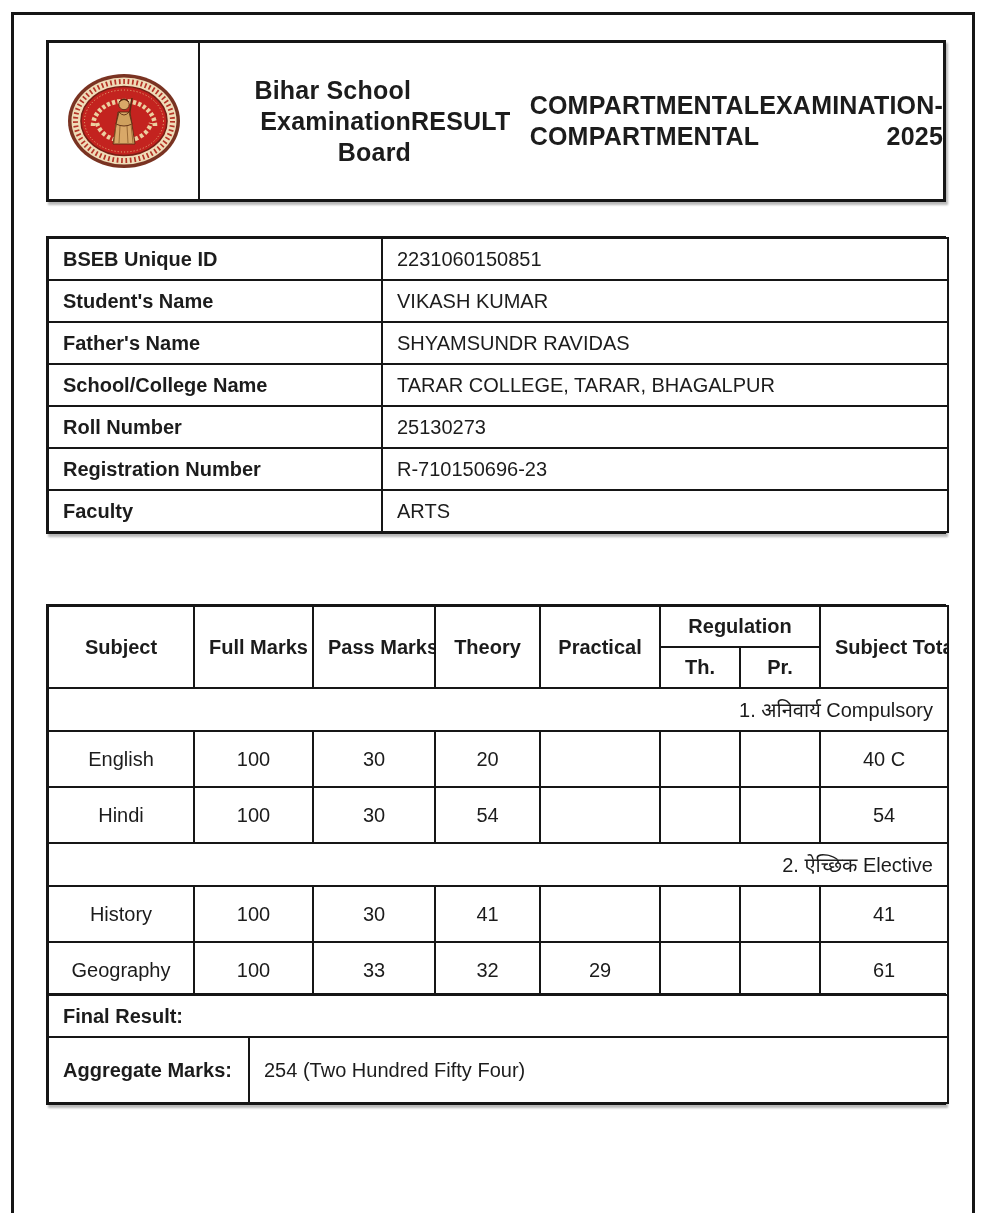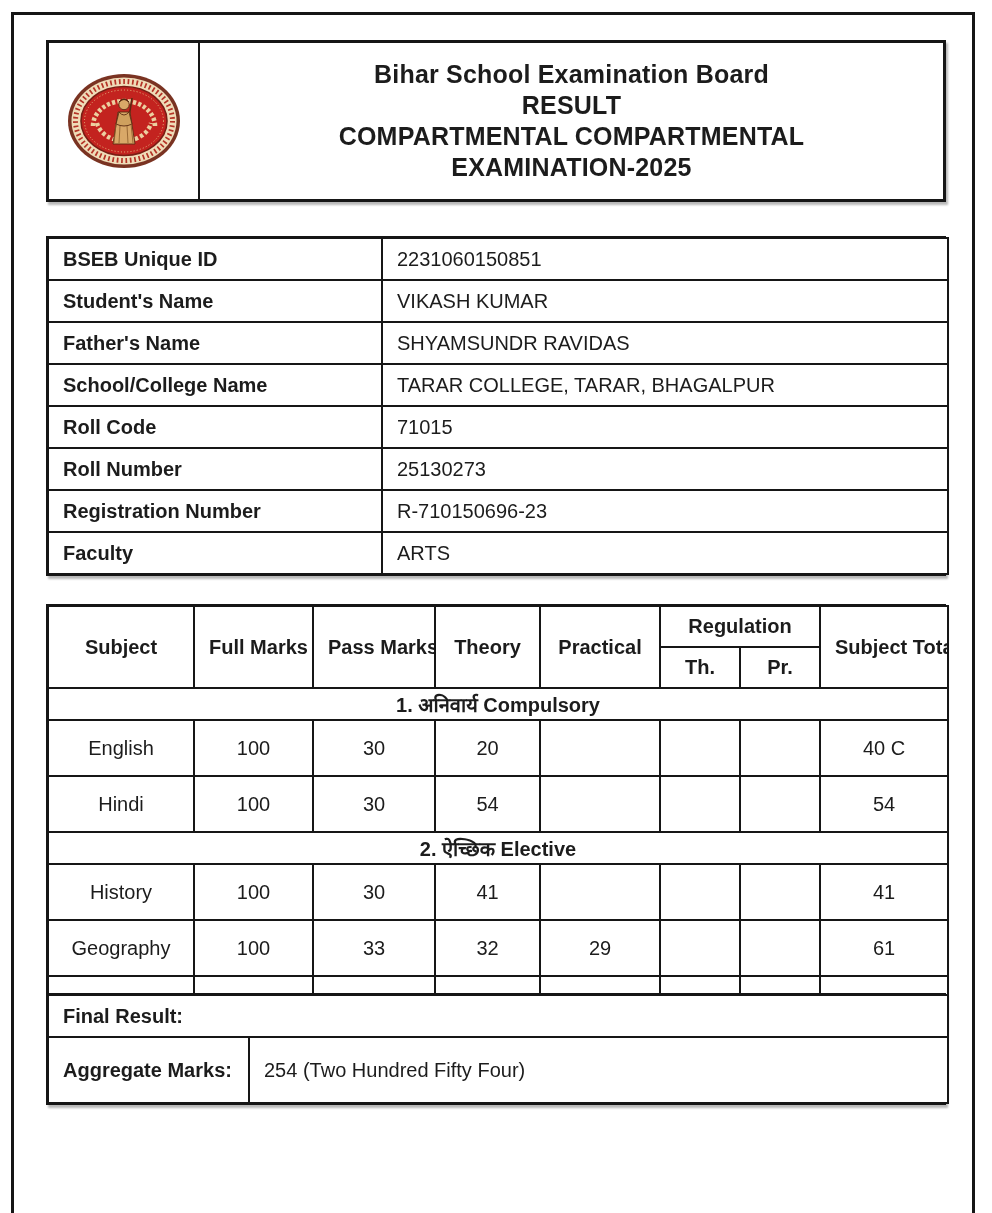"Bihar School Examination Board" .title-cell { flex-direction: column -> none }
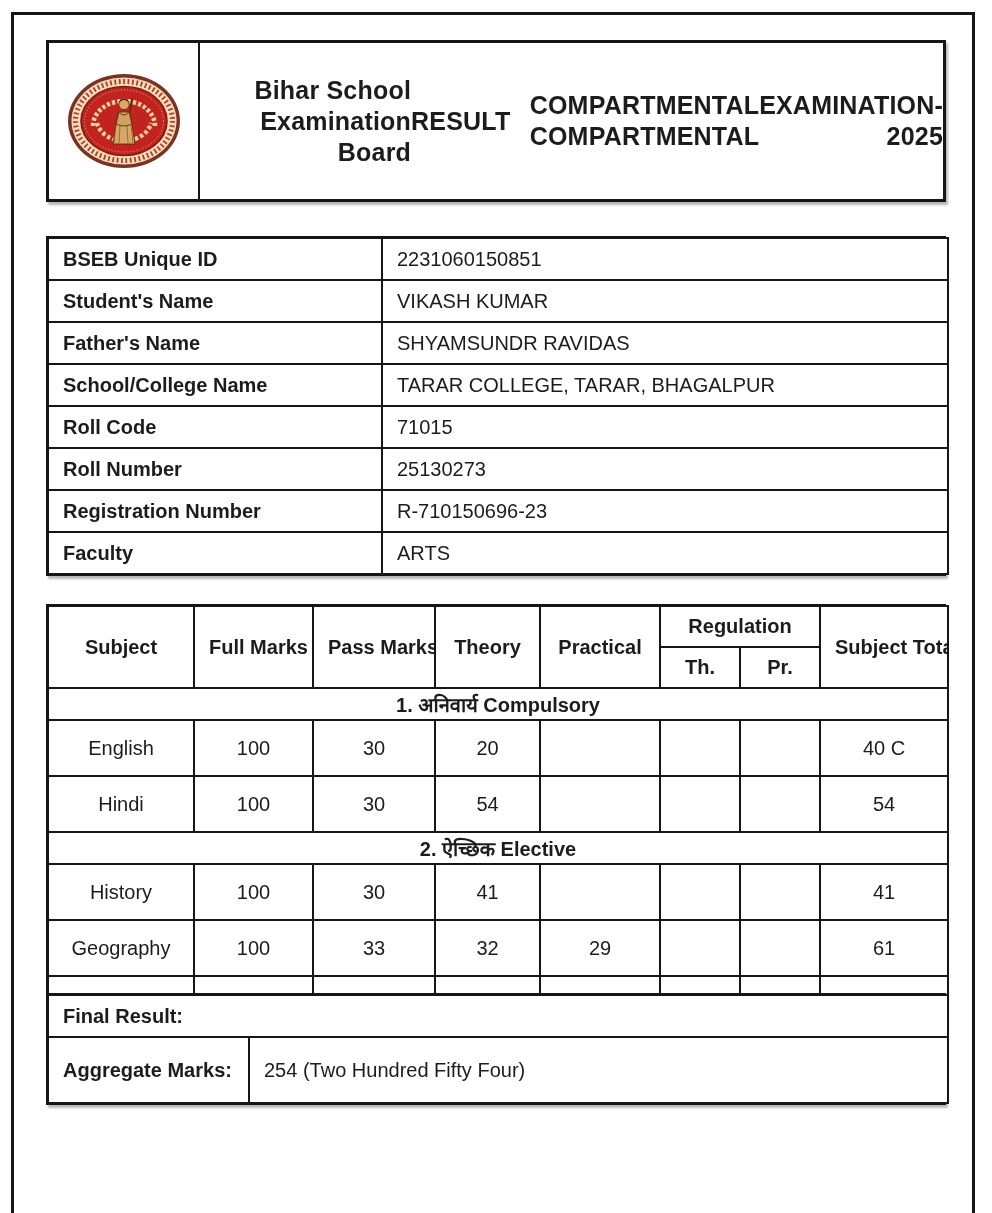"Roll Code" tr { html: <tr> <td>Roll Code</td> <td>71015</td> </tr> -> none }
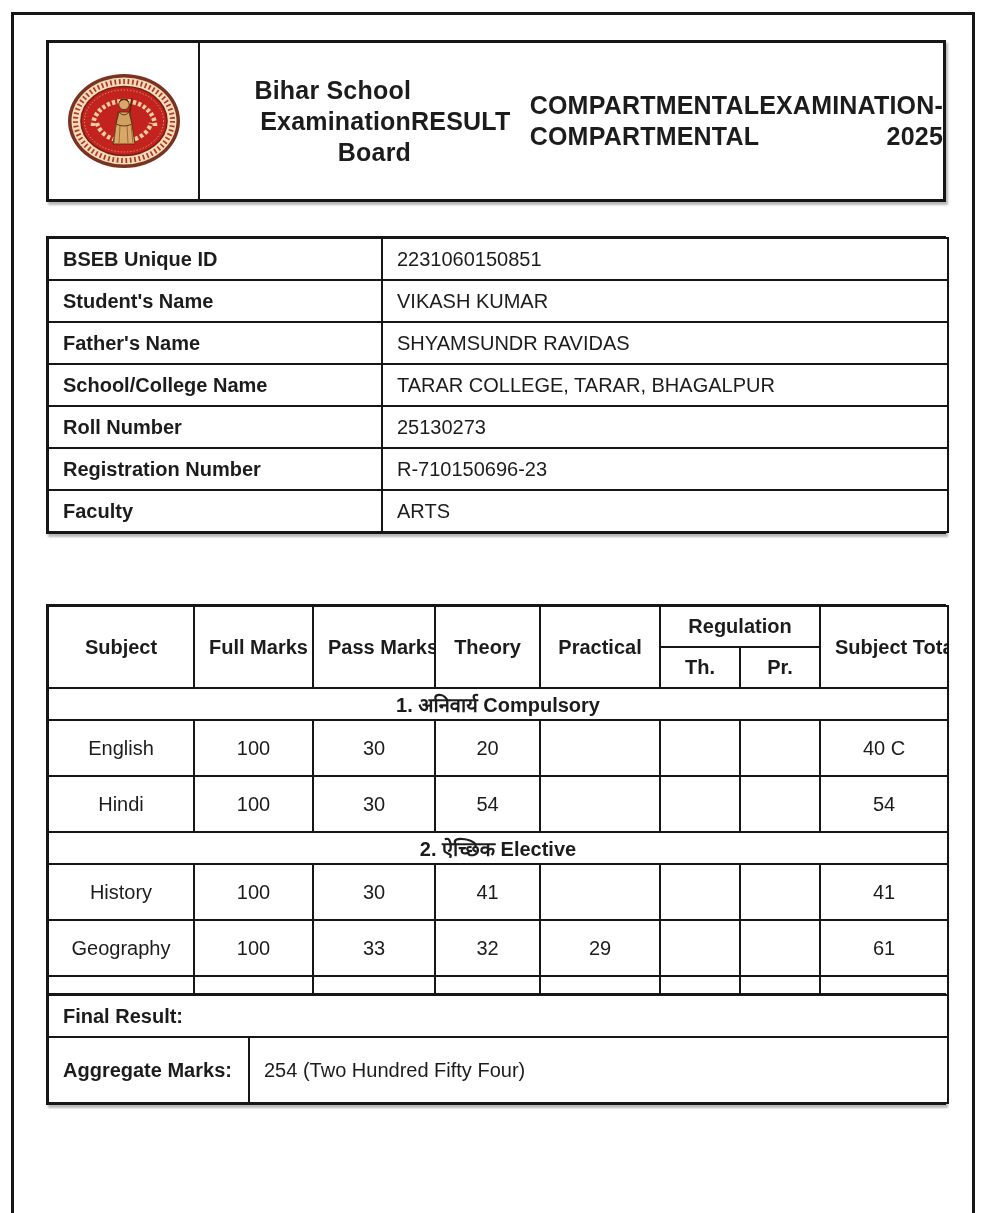"1. अनिवार्य Compulsory" .marks-box td.section { font-weight: bold -> normal; height: 32px -> 43px; text-align: center -> right }
